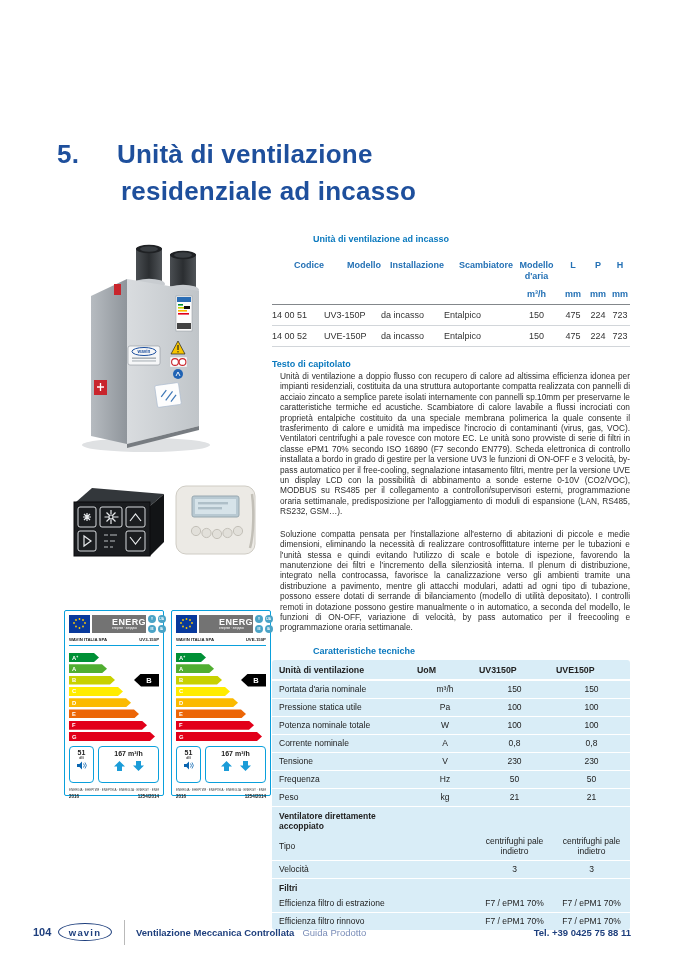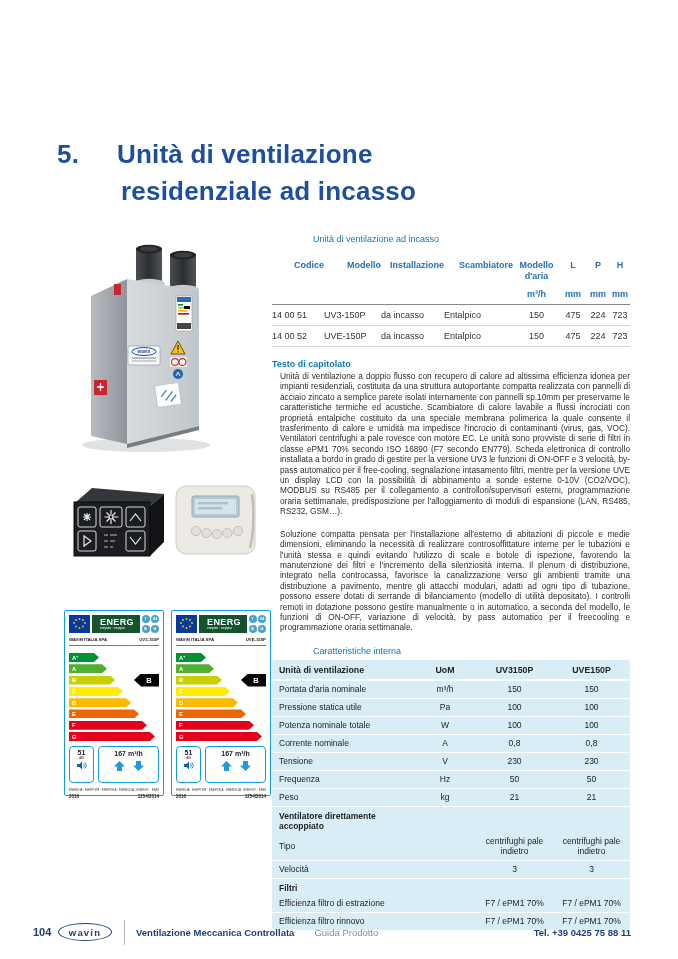"Unità di ventilazione ad incasso" .caption { font-weight: normal -> bold }
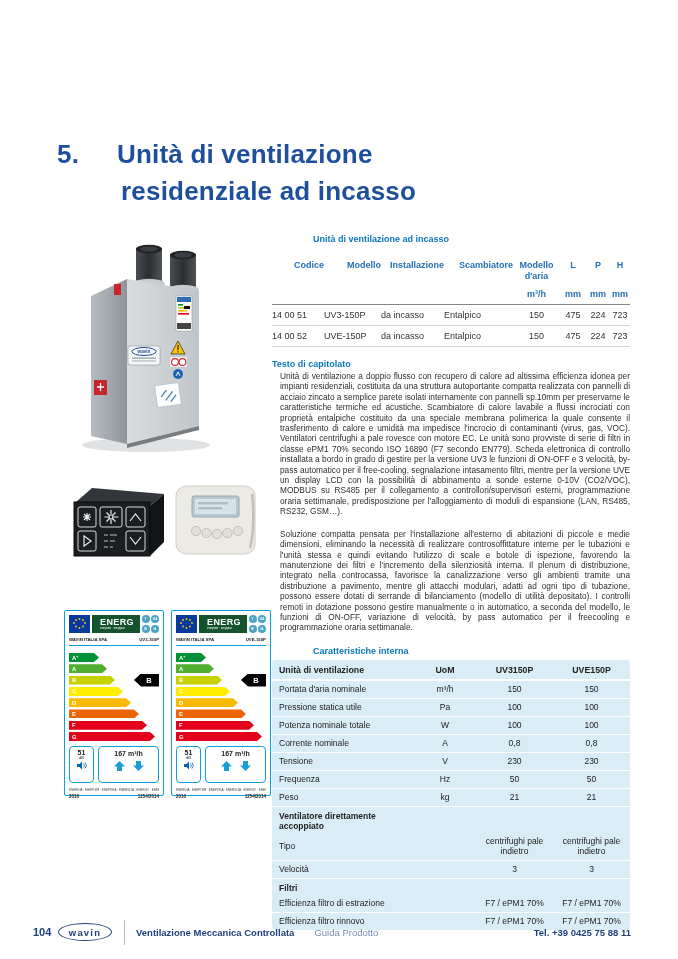"ENERG" .el-energ { background: #14532d -> #737373; padding-left: 8px -> 20px }
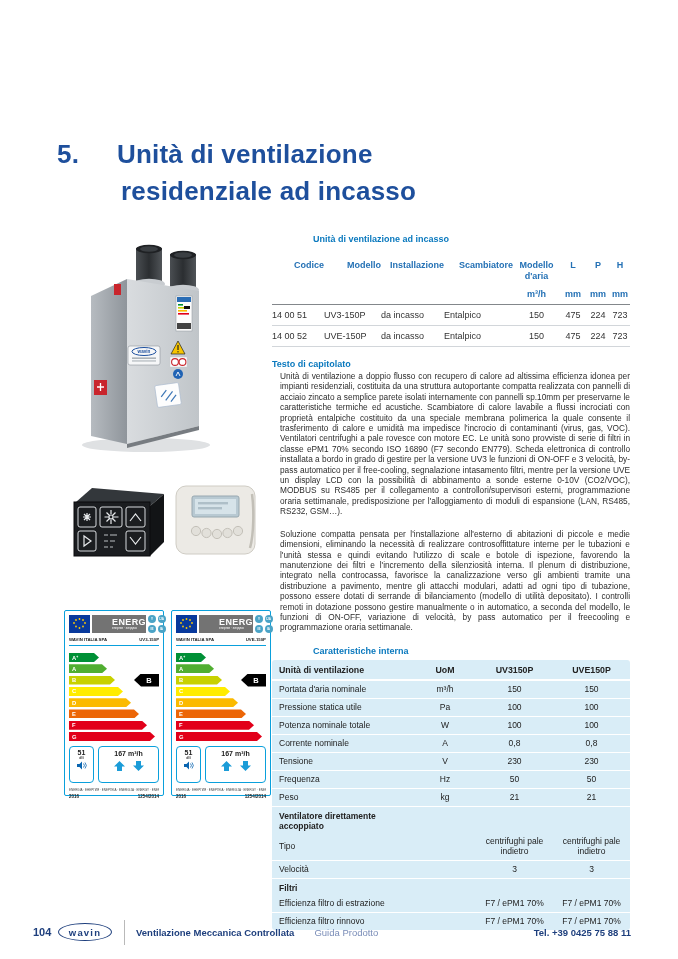"Caratteristiche interna" div.caption { text: interna -> tecniche }
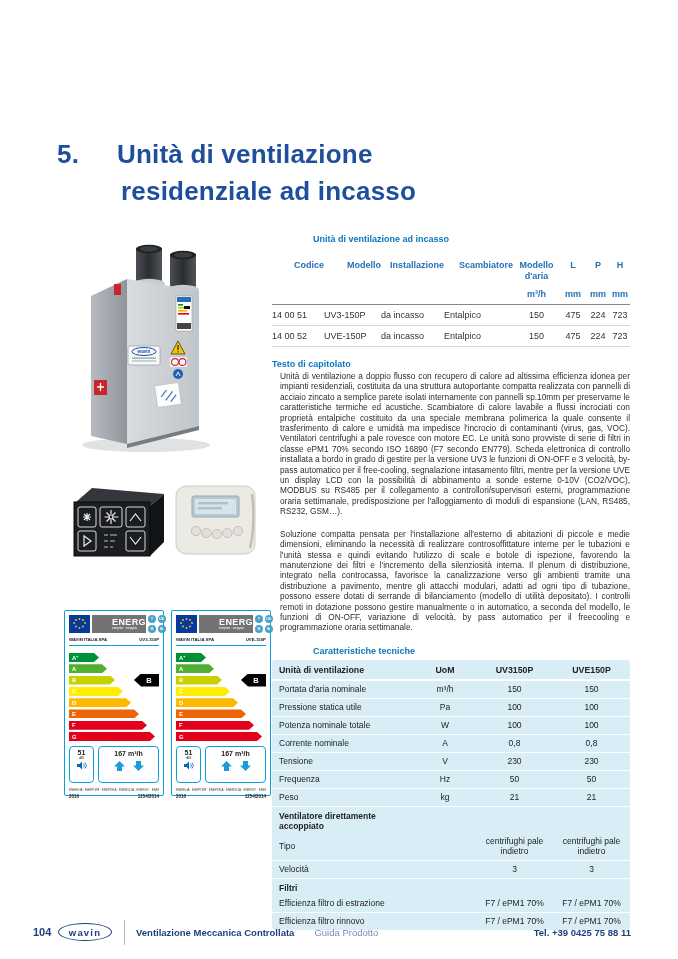"UoM" table.tech th { text-align: center -> left }
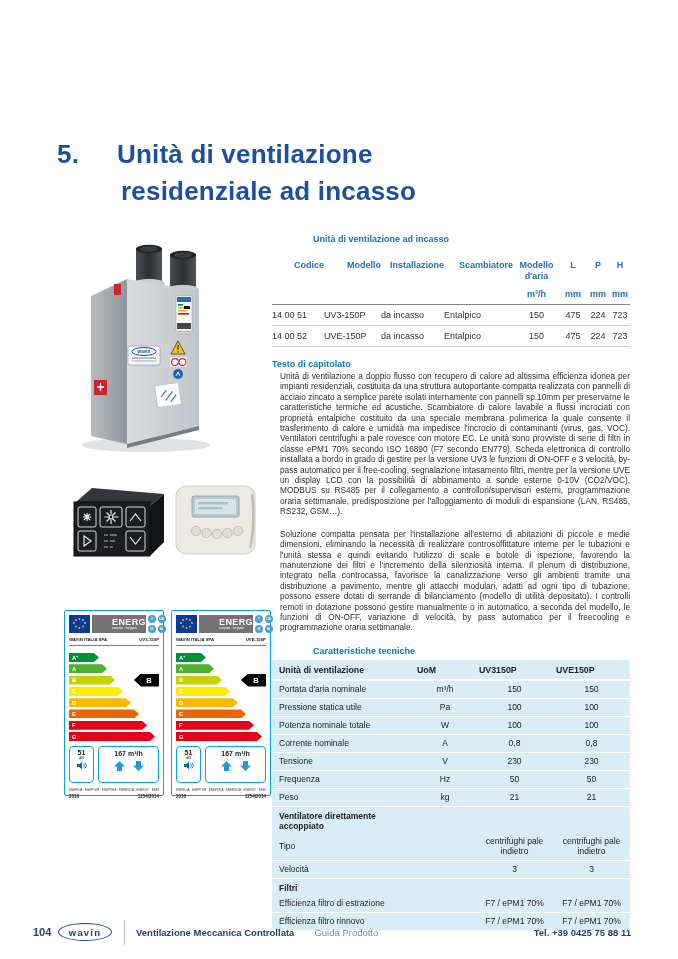"Guida Prodotto" .fseries .light { margin-left: 20px -> 8px }
